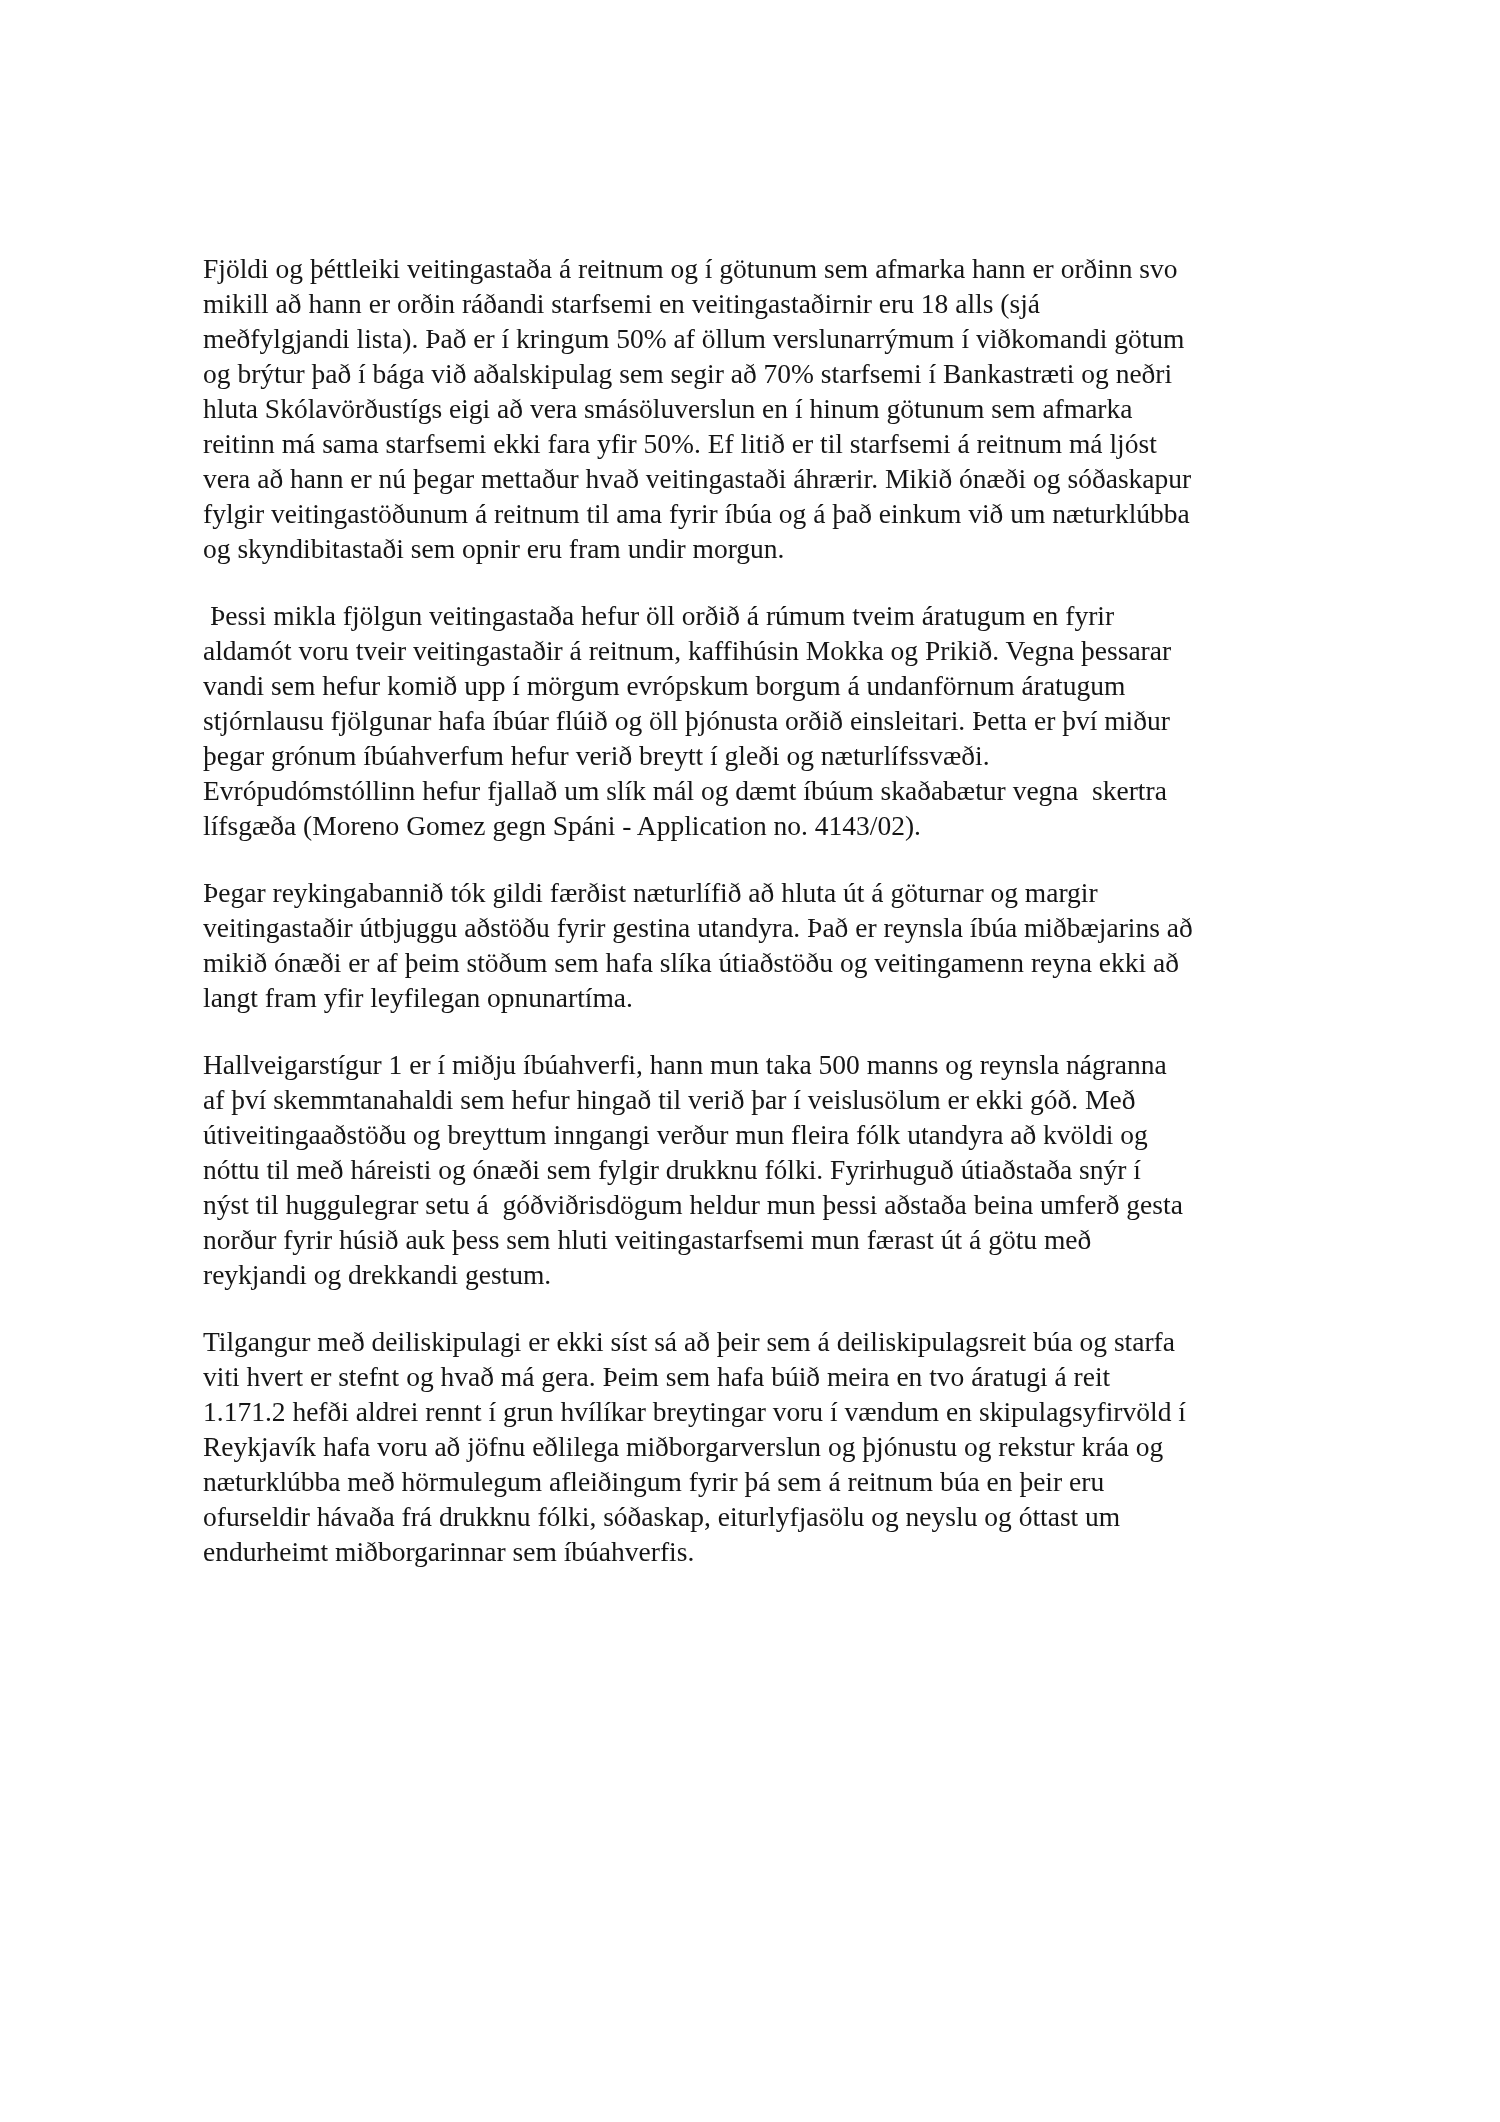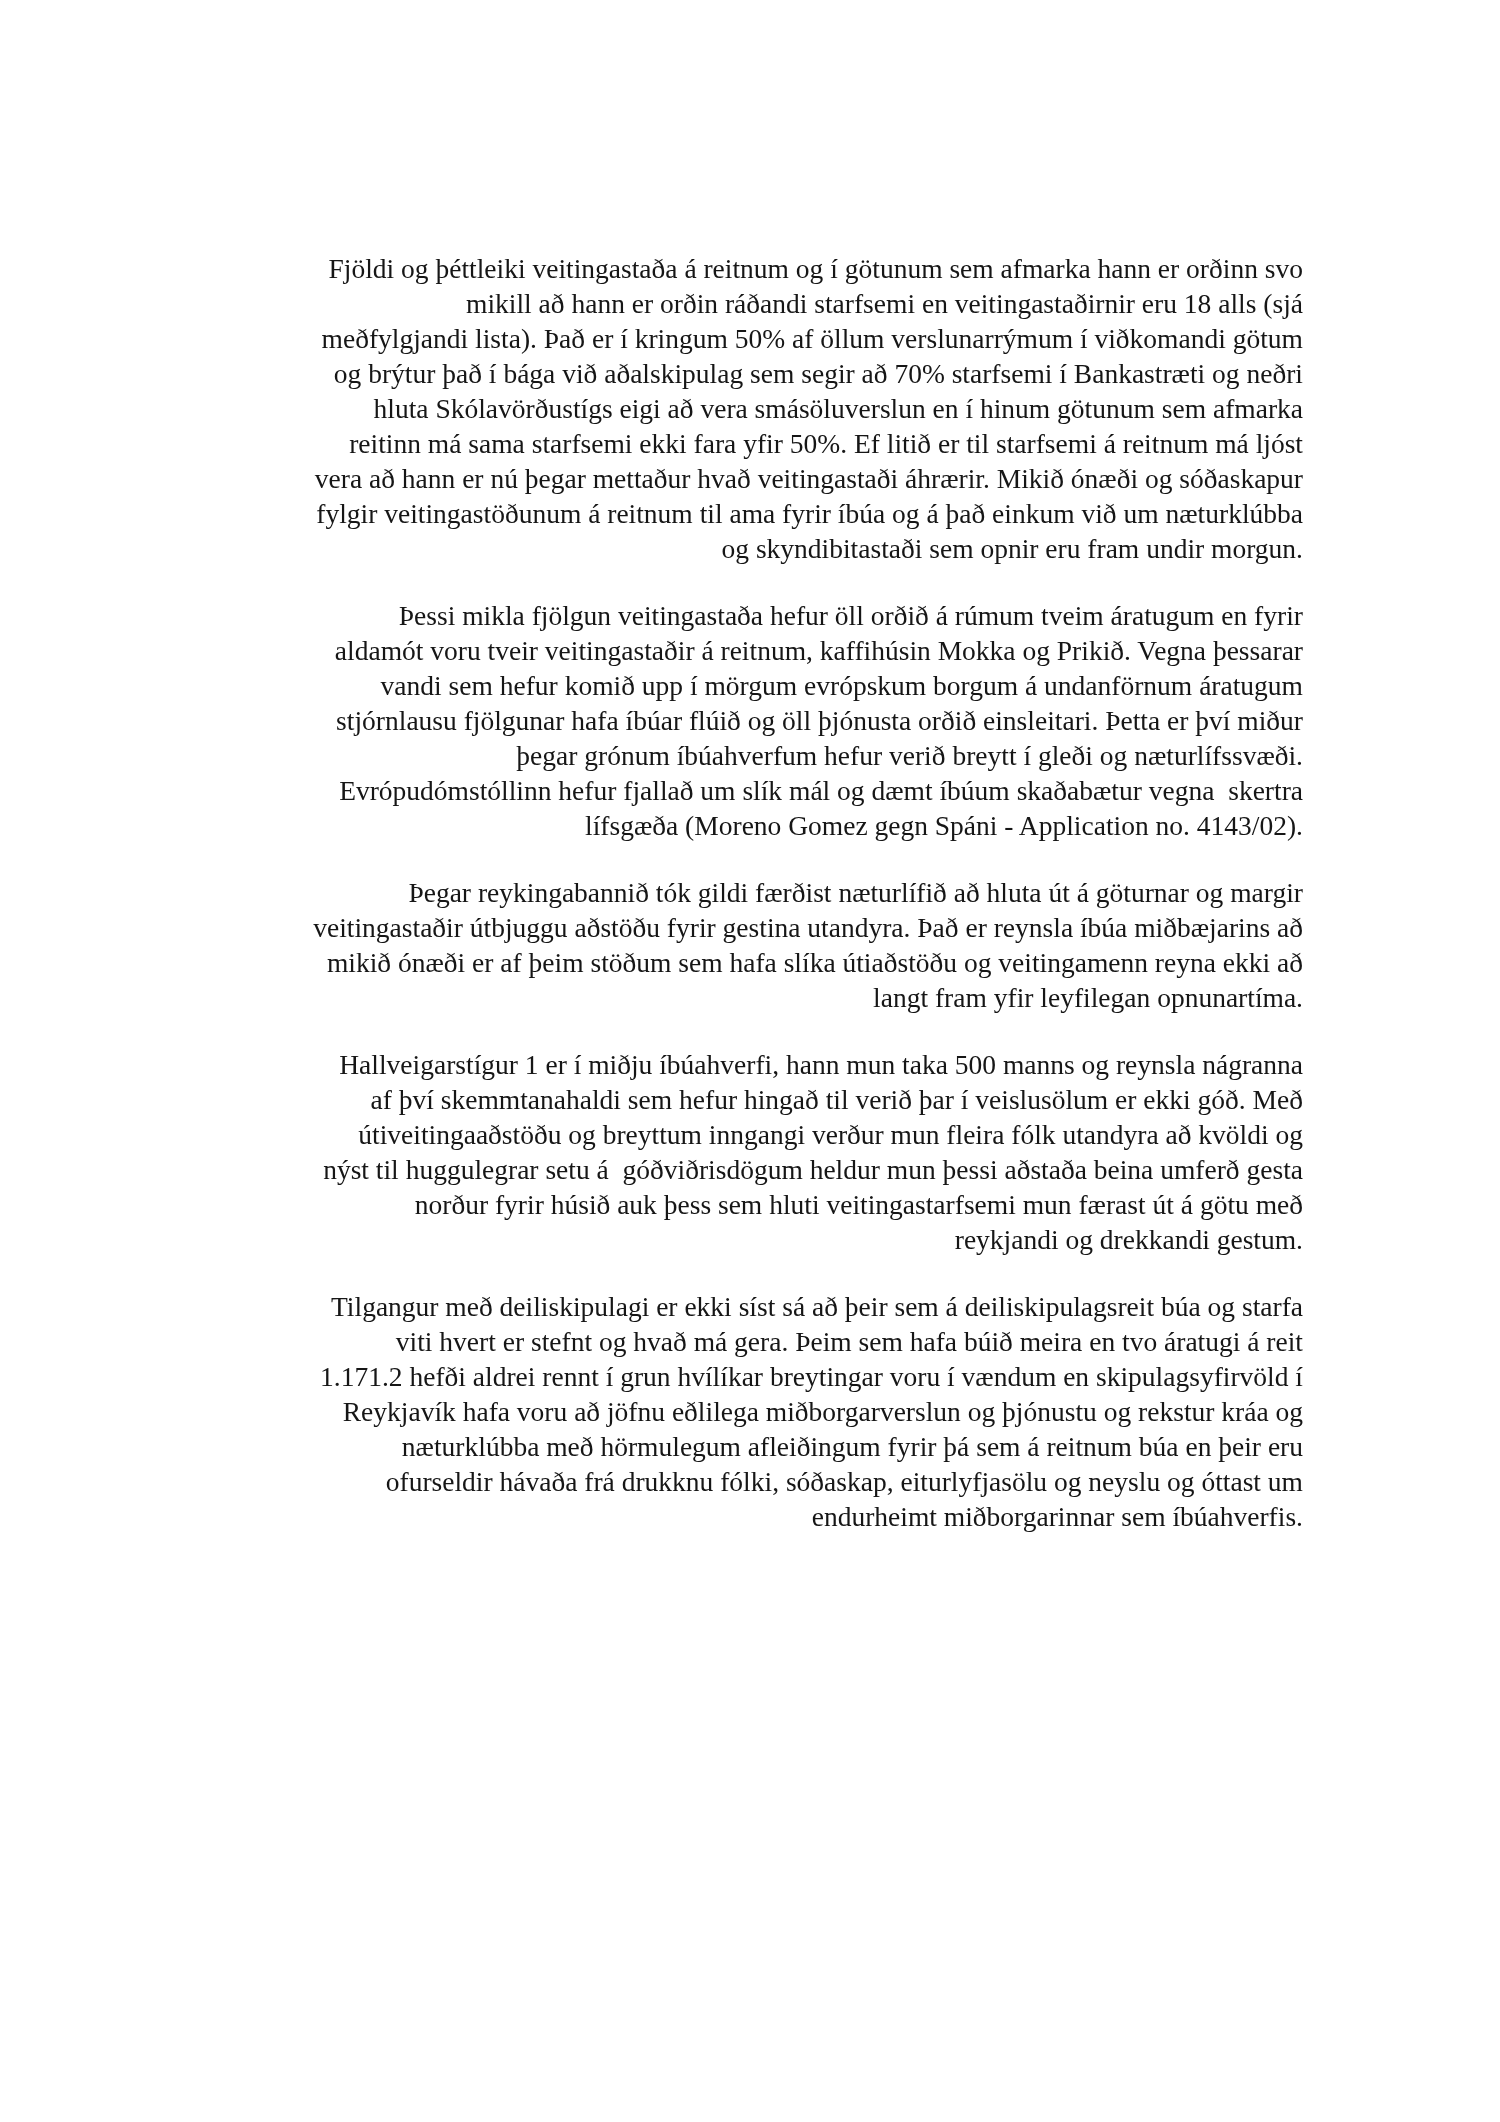"Fjöldi og þéttleiki veitingastaða á" .line { text-align: right -> none }
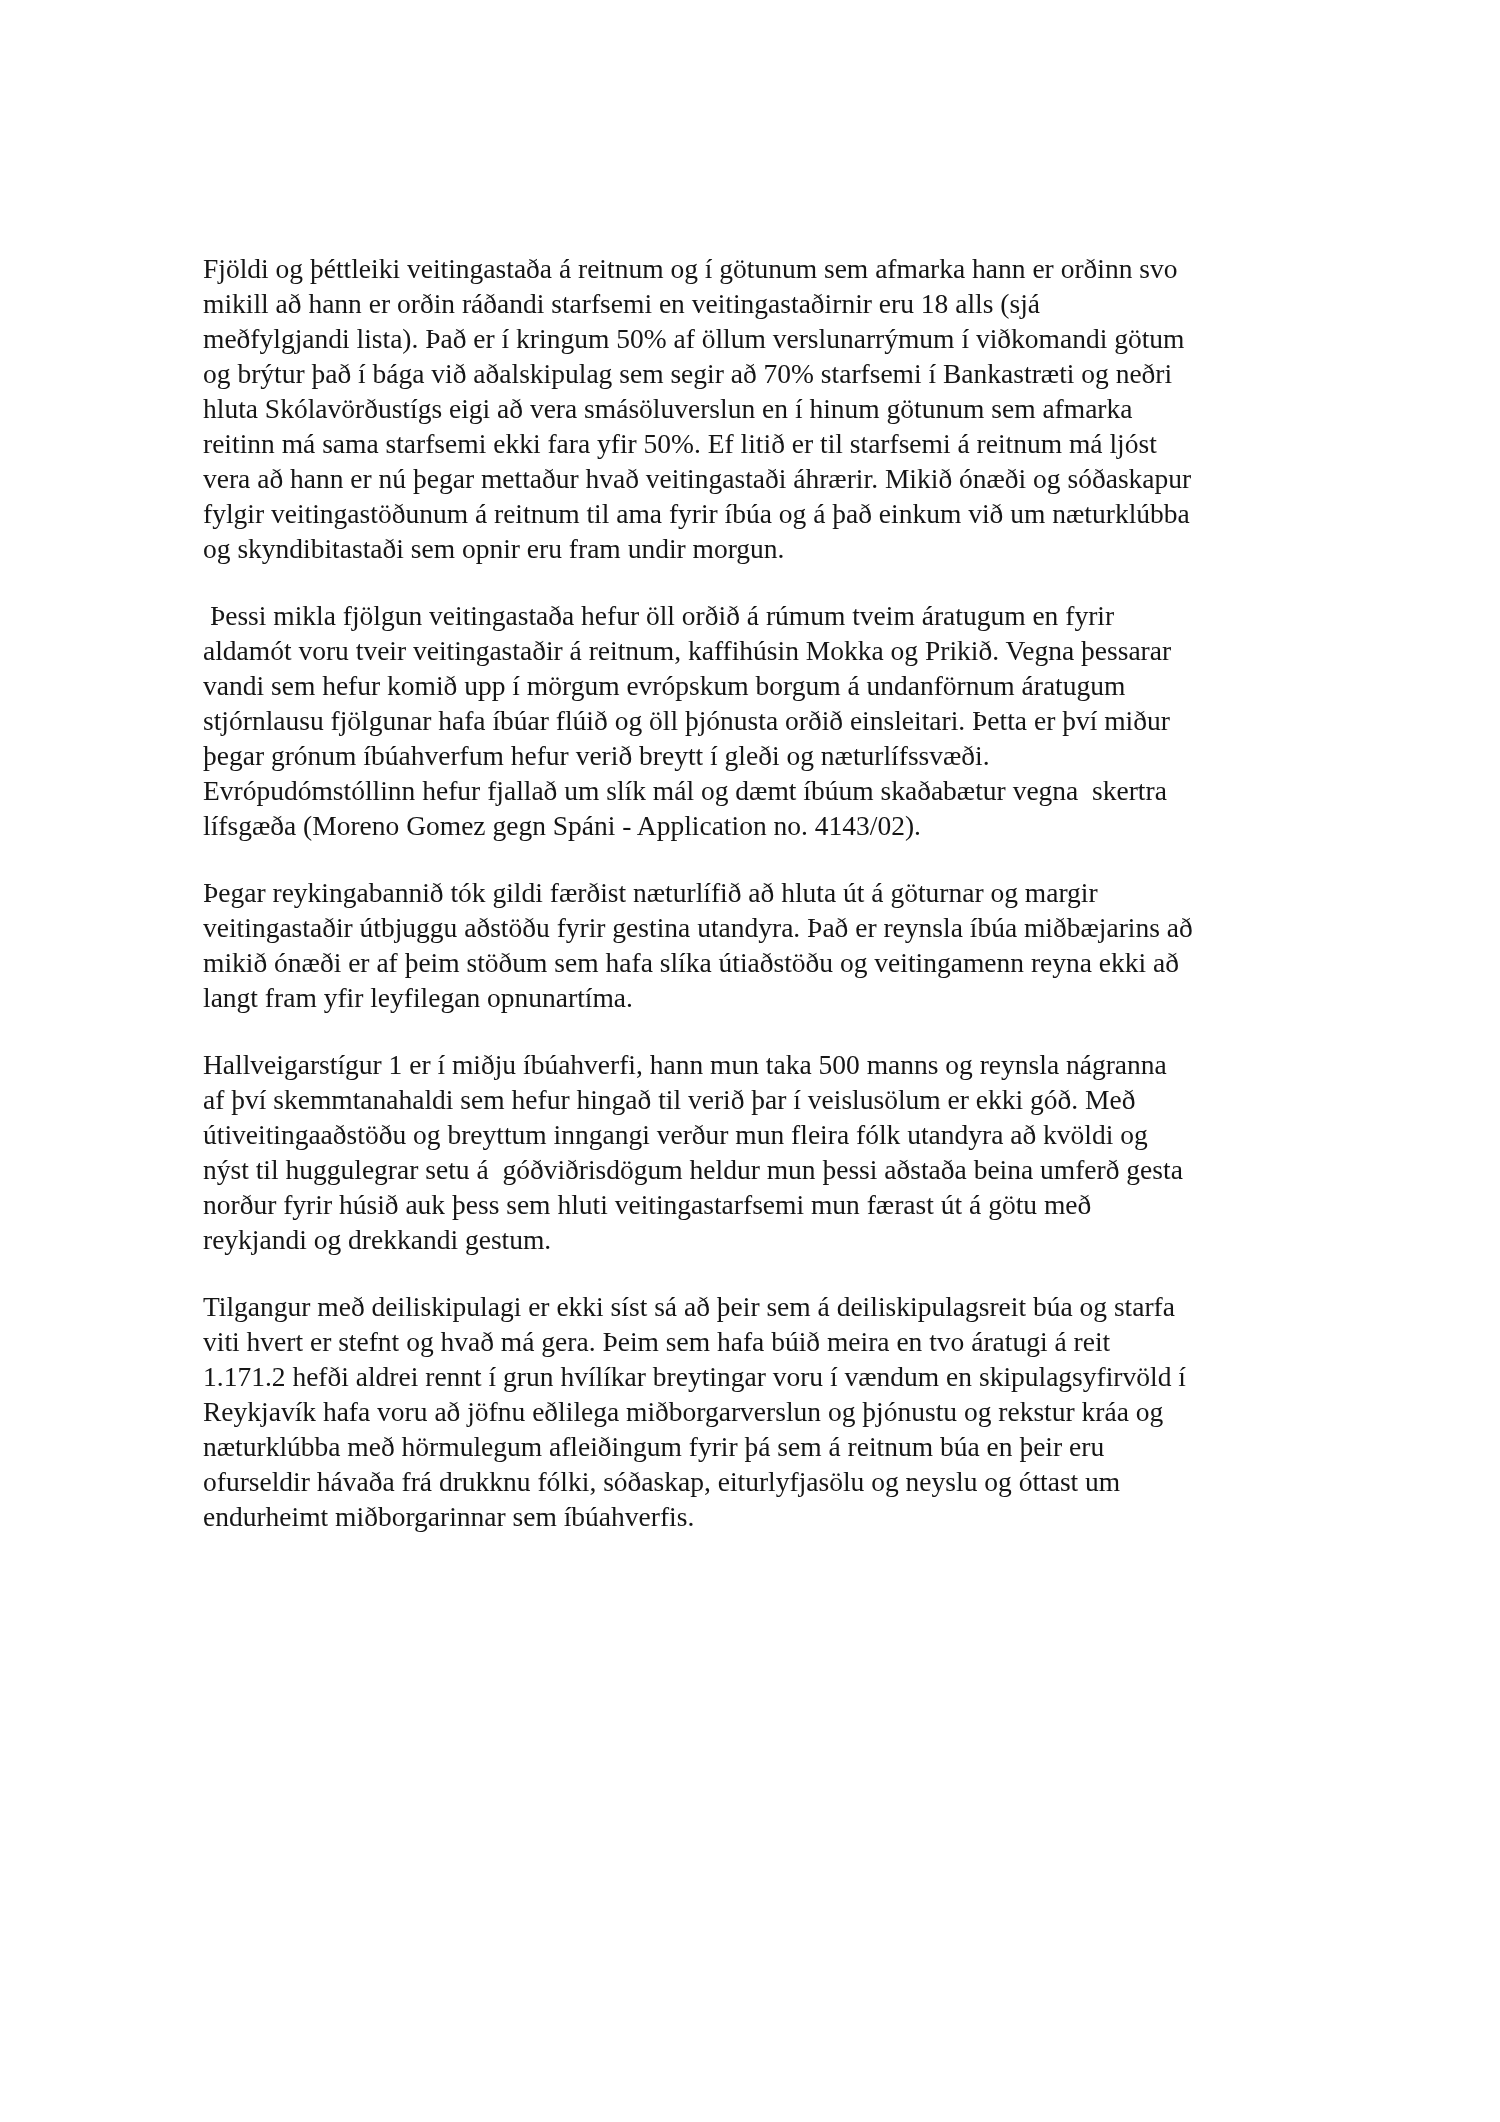"nóttu til með háreisti og" div.line { html: none -> <div>nóttu til með háreisti og ónæði sem fylgir drukknu fólki. Fyrirhuguð útiaðstaða snýr í</div> }
